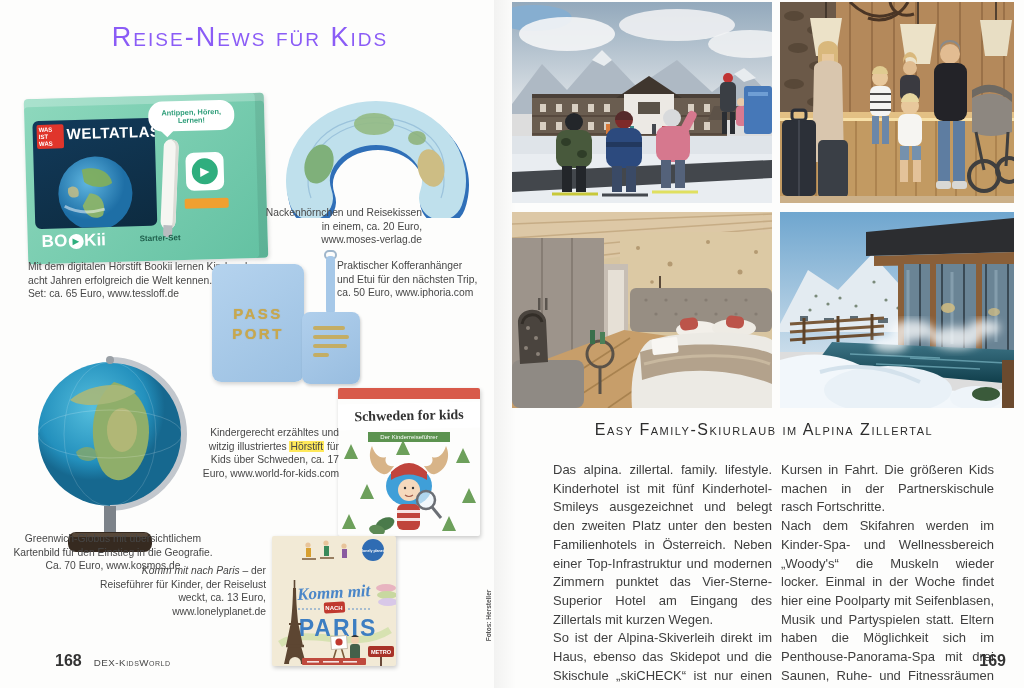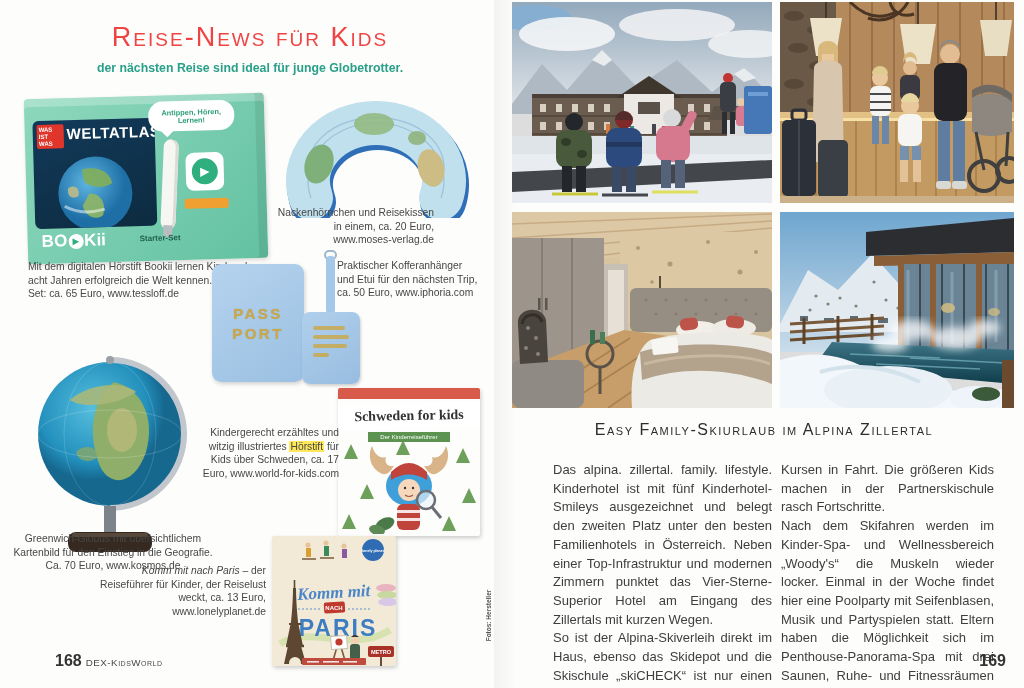"Reise-News für Kids" .pgtitle { color: #ef4444 -> #8b5cf6 }
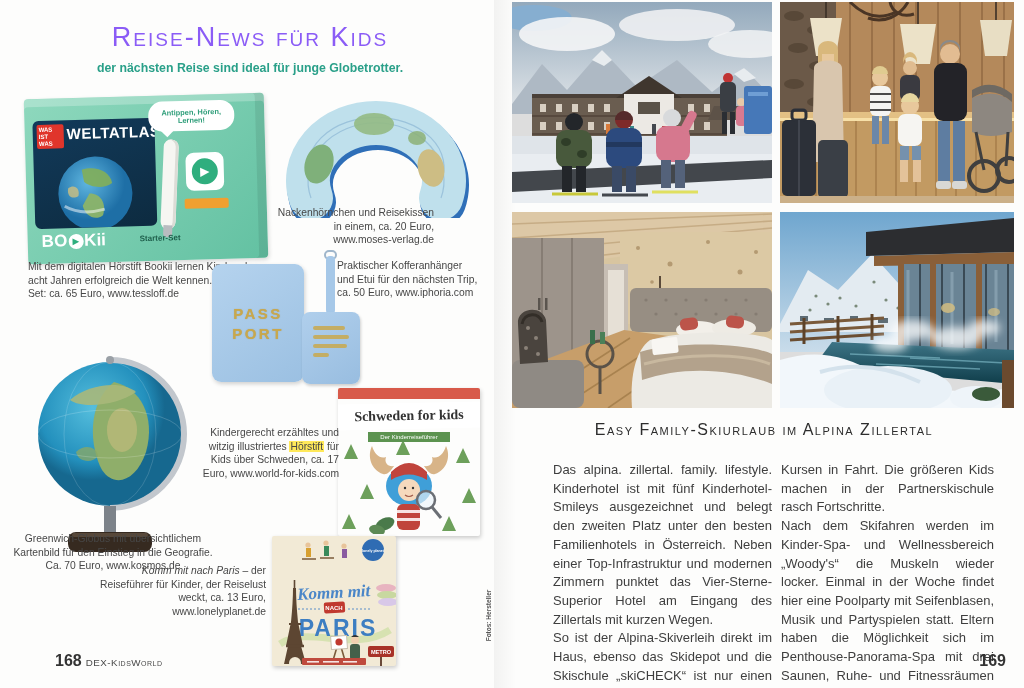"der nächsten Reise sind ideal" div { html: <div>der nächsten Reise sind ideal für junge Globetrotter.</div> -> none }
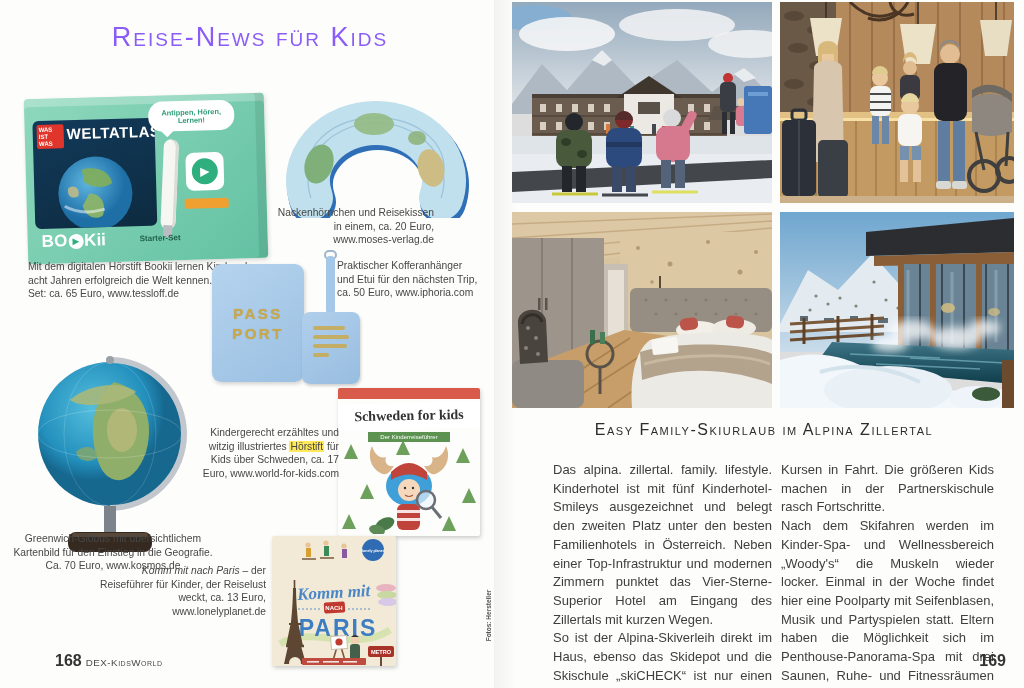"Nackenhörnchen und Reisekissen in einem," p.cap { left: 274px -> 262px }
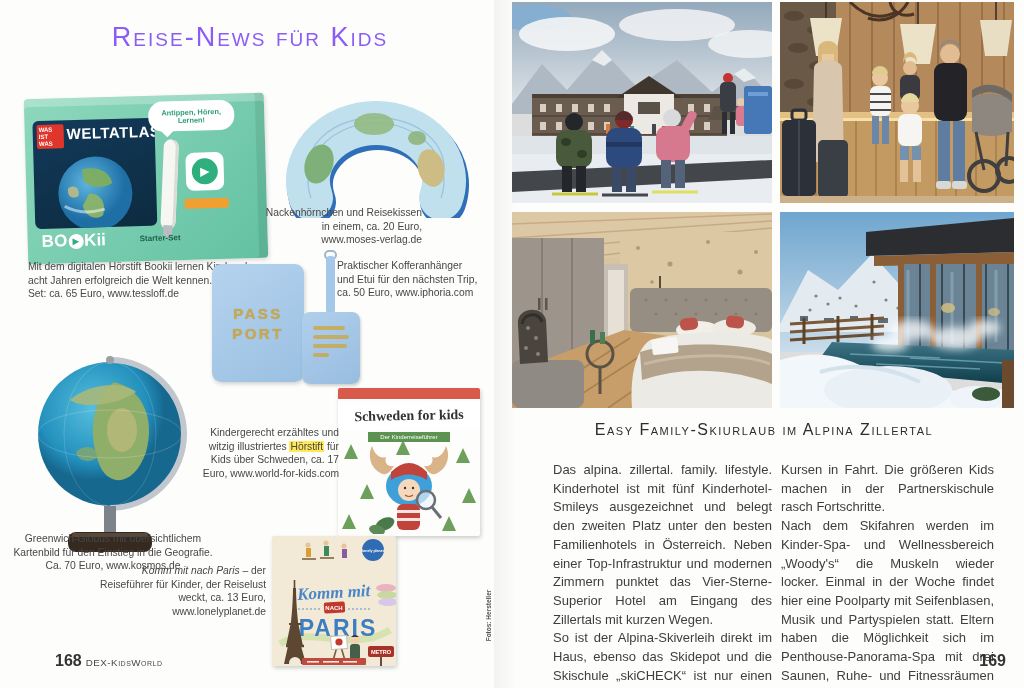"DEX-KidsWorld" .mag { margin-left: 4px -> 12px }
